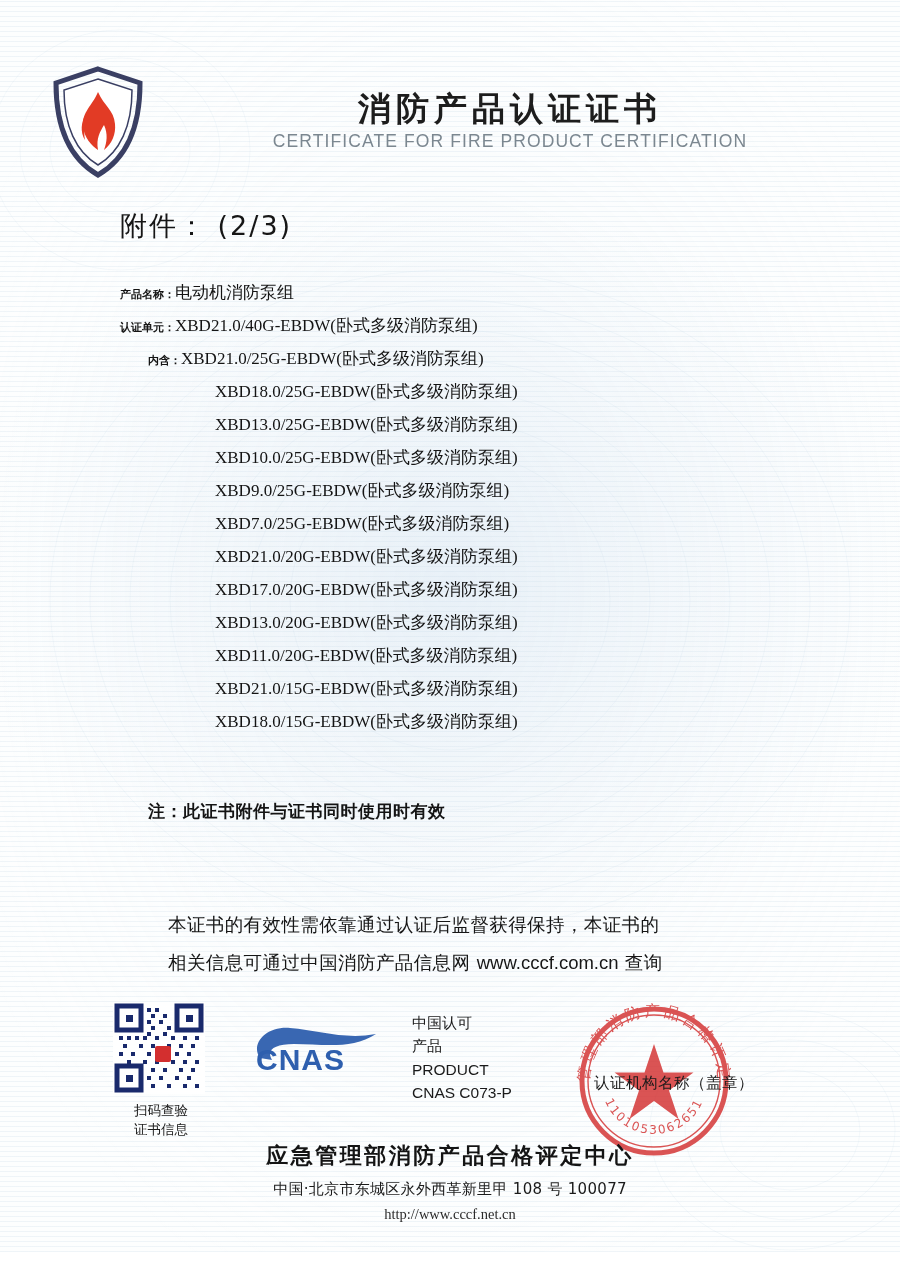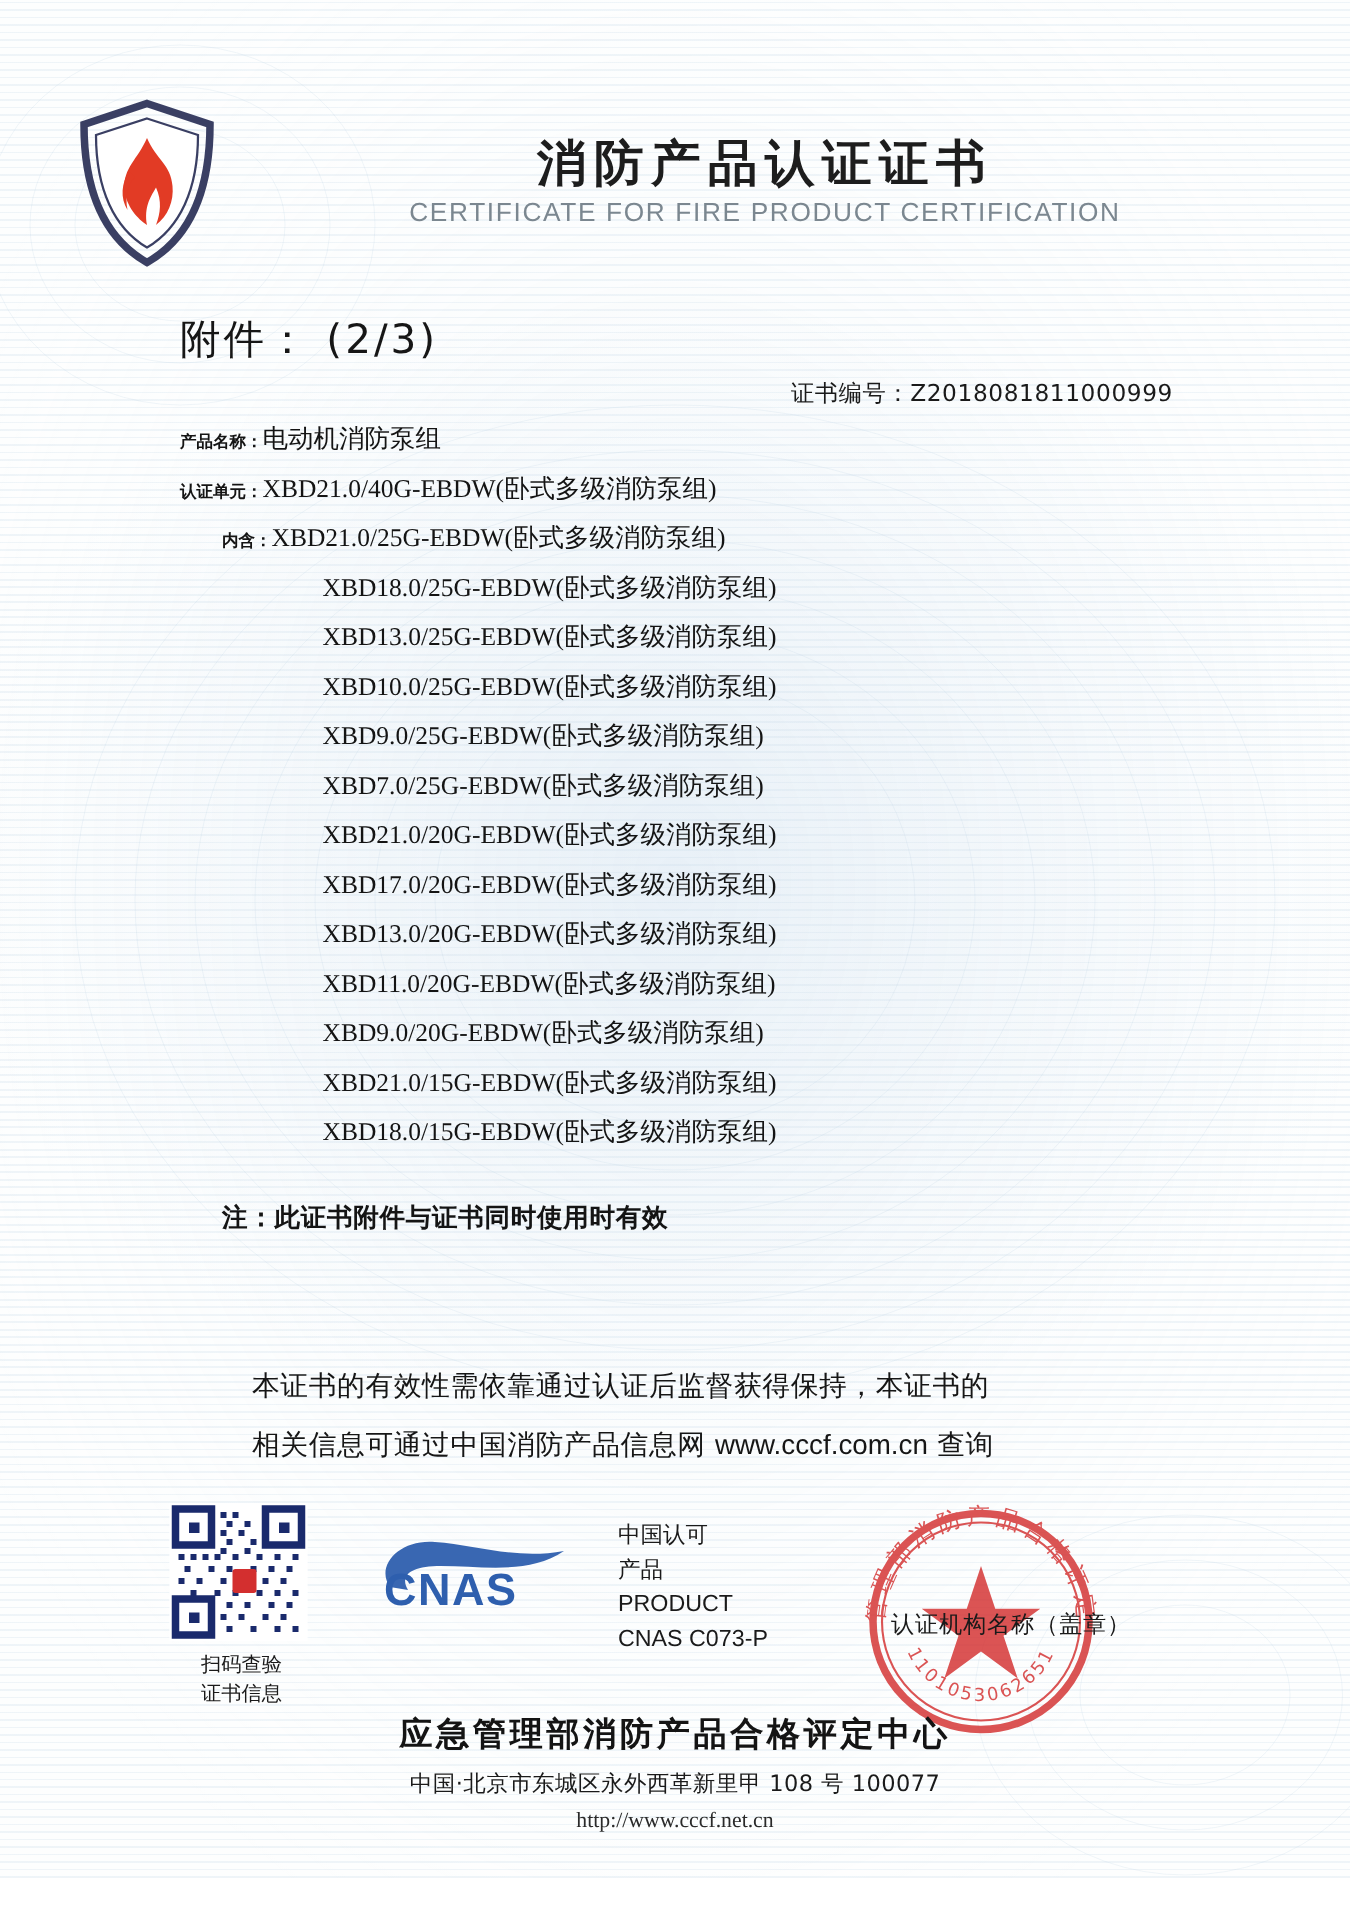"证书编号：Z2018081811000999" div.cert-no { html: <div> <span>证书编号：</span><span>Z2018081811000999</span> </div> -> none }
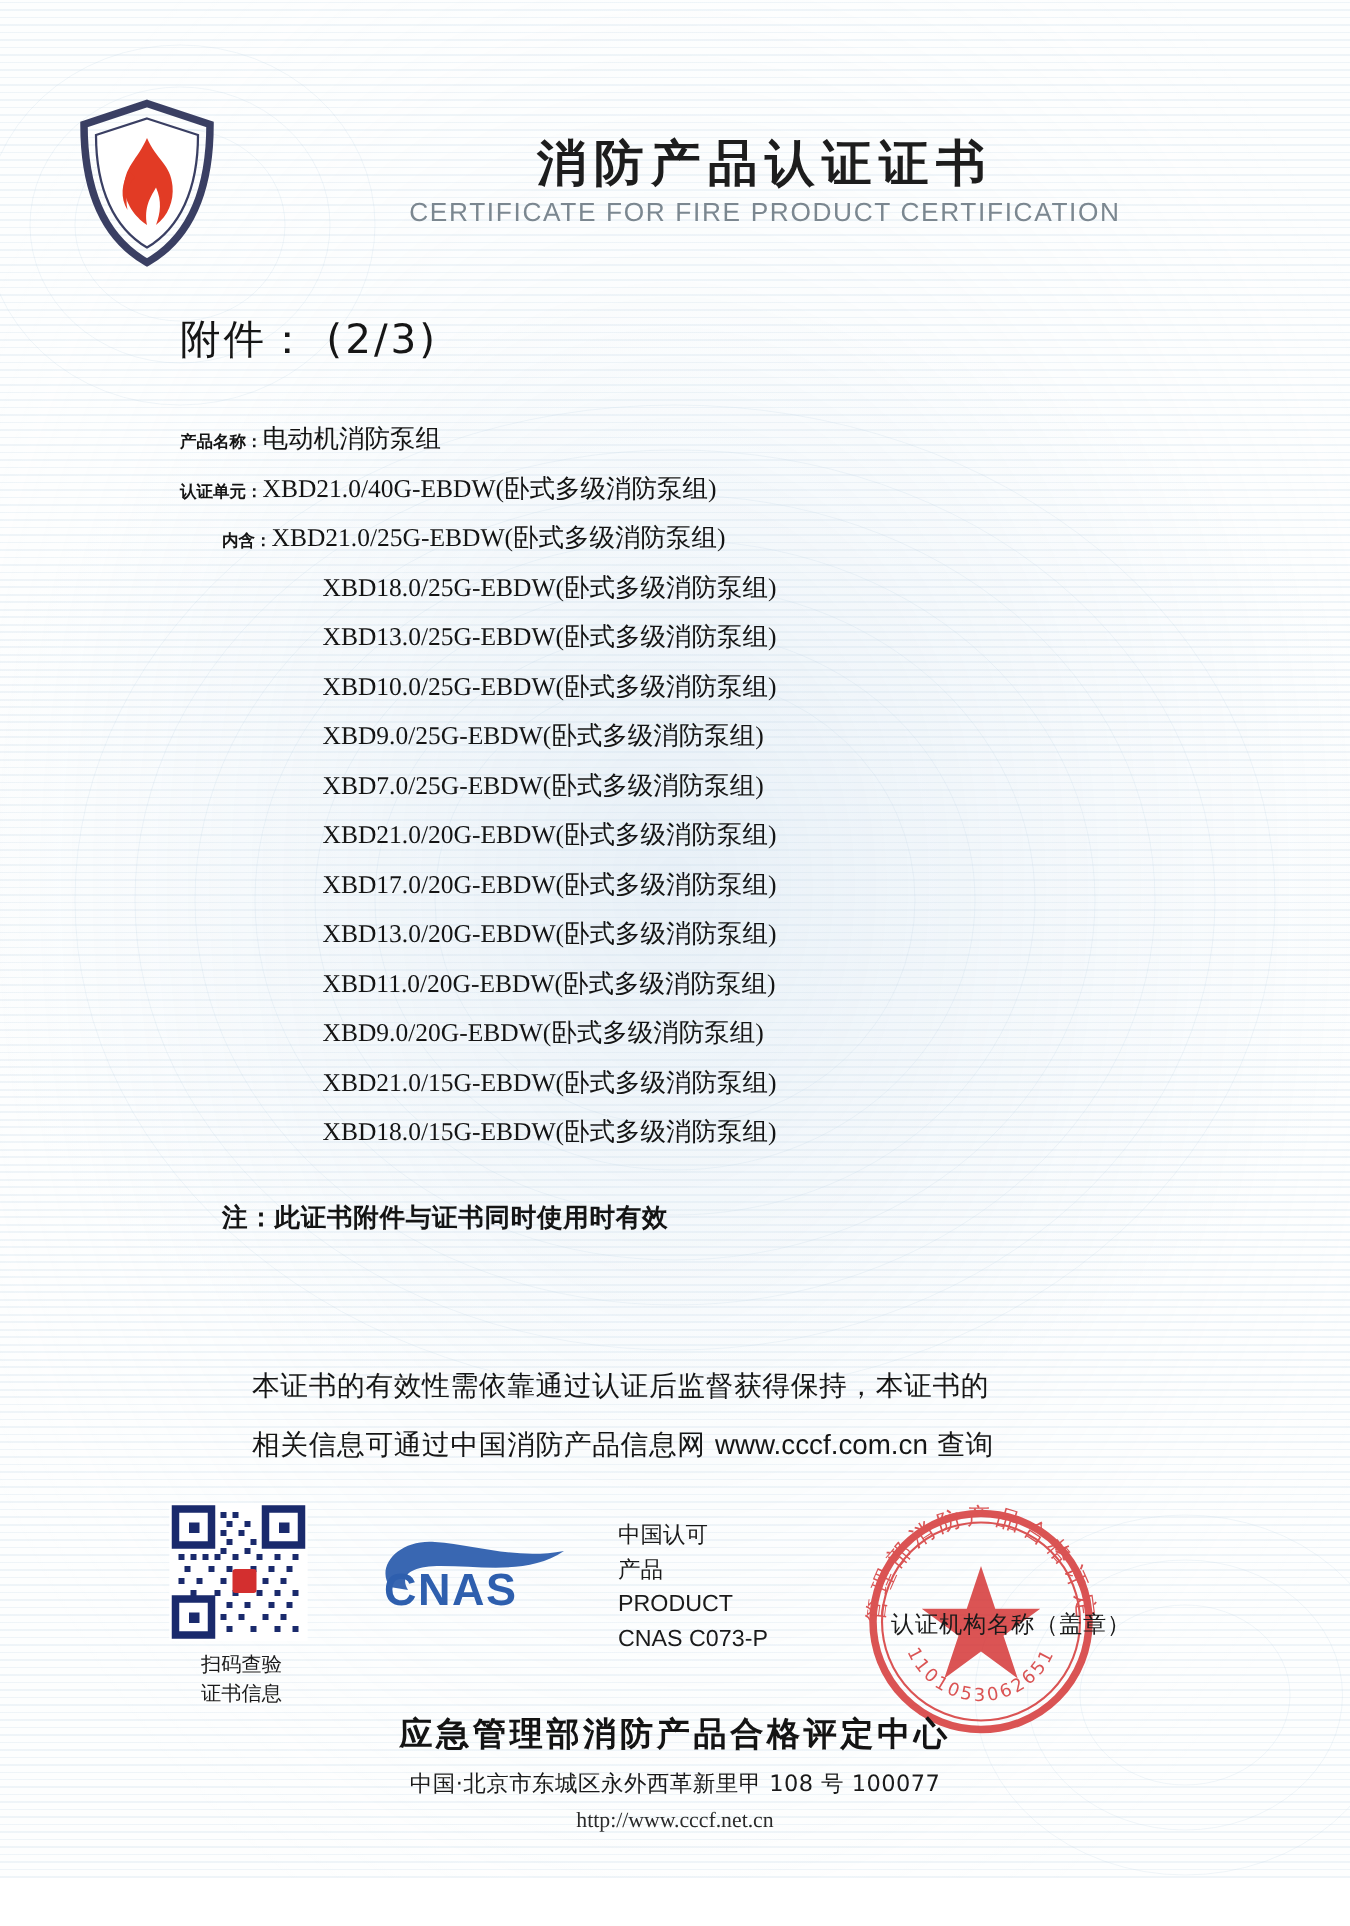"XBD9.0/20G-EBDW(卧式多级消防泵组)" div.sub-row { html: <div>XBD9.0/20G-EBDW(卧式多级消防泵组)</div> -> none }
